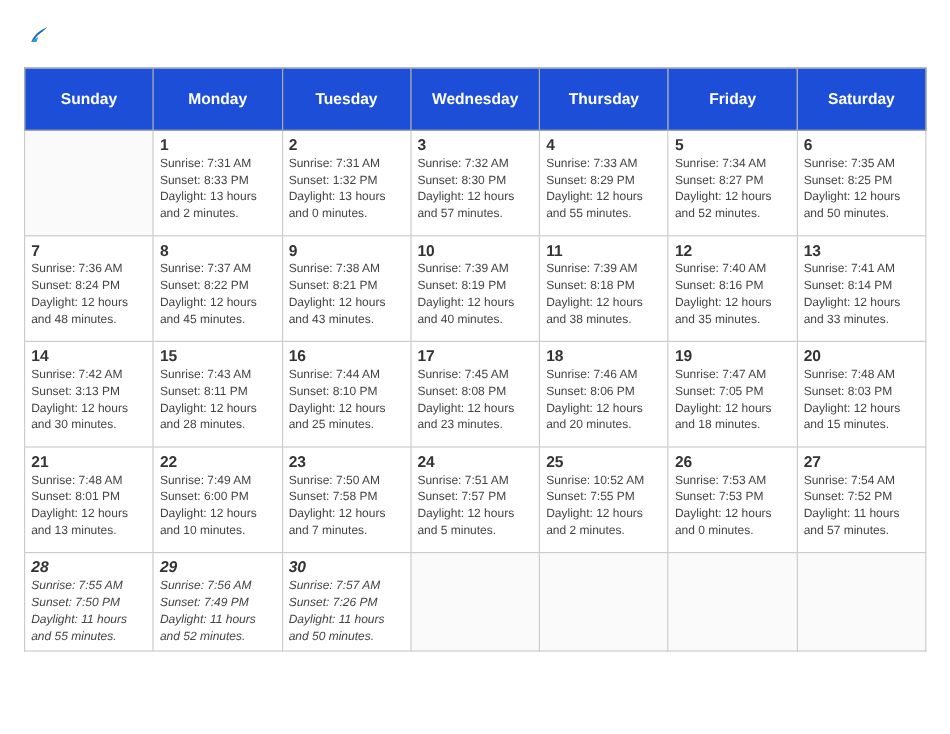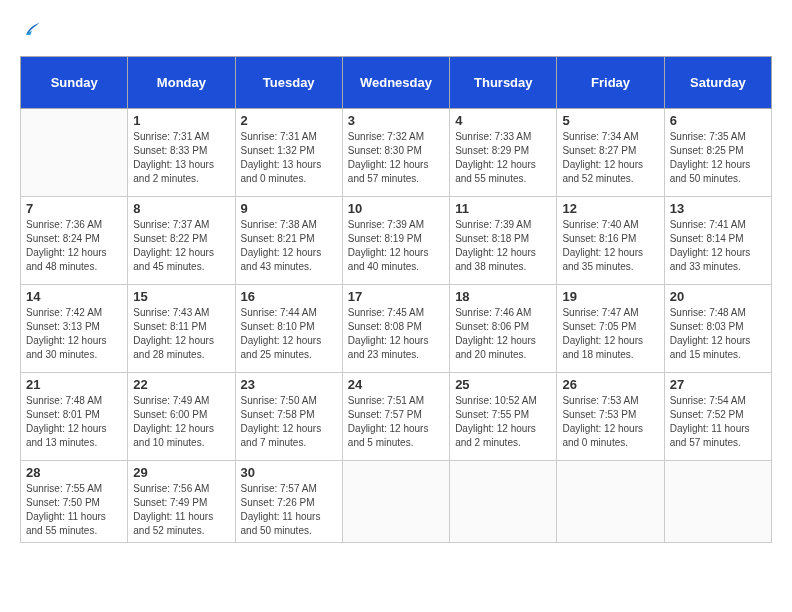"28" tr:last-child td { font-style: none -> italic }
